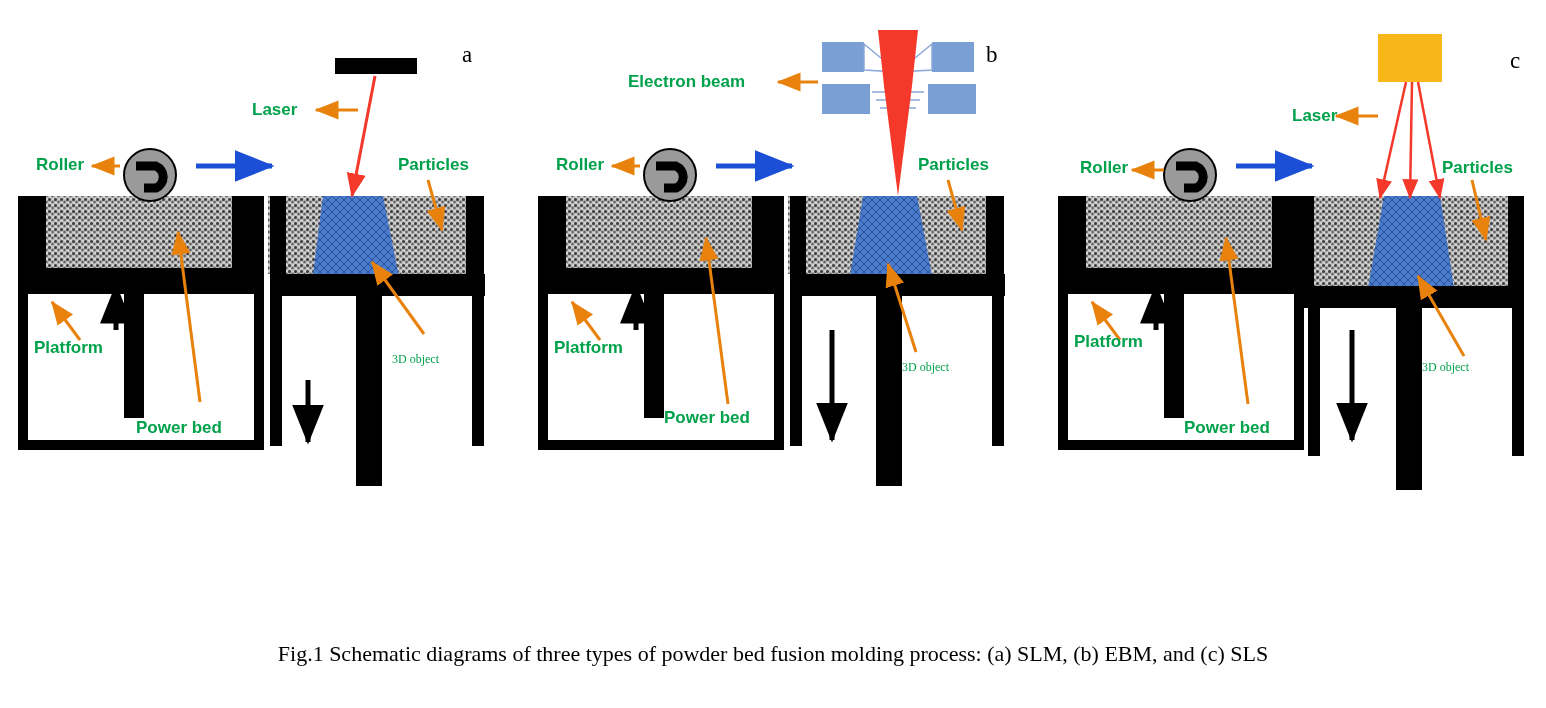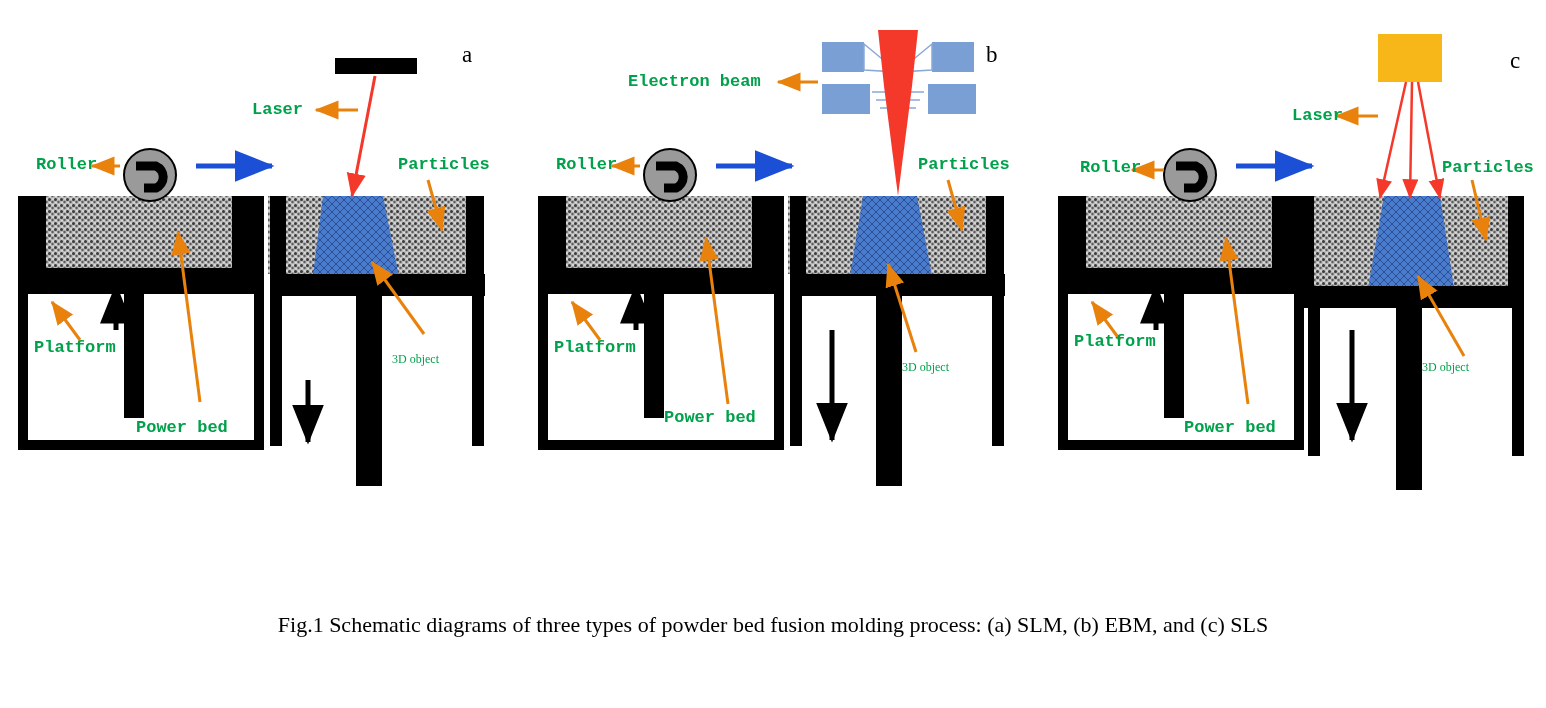"Electron beam" .label { font-family: Liberation Mono, monospace -> Liberation Sans, sans-serif }
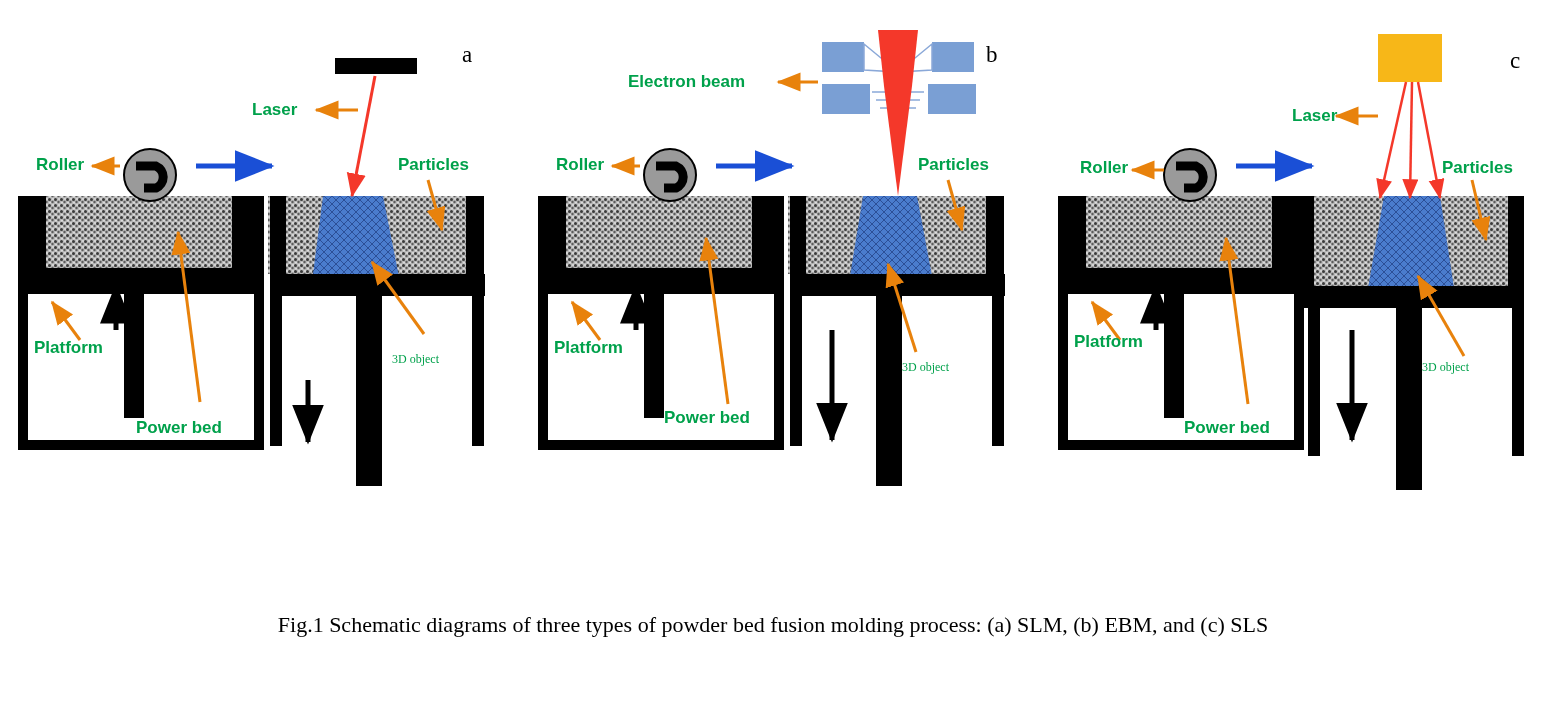"Fig.1 Schematic diagrams of three" .caption-en { top: 612px -> 641px }
